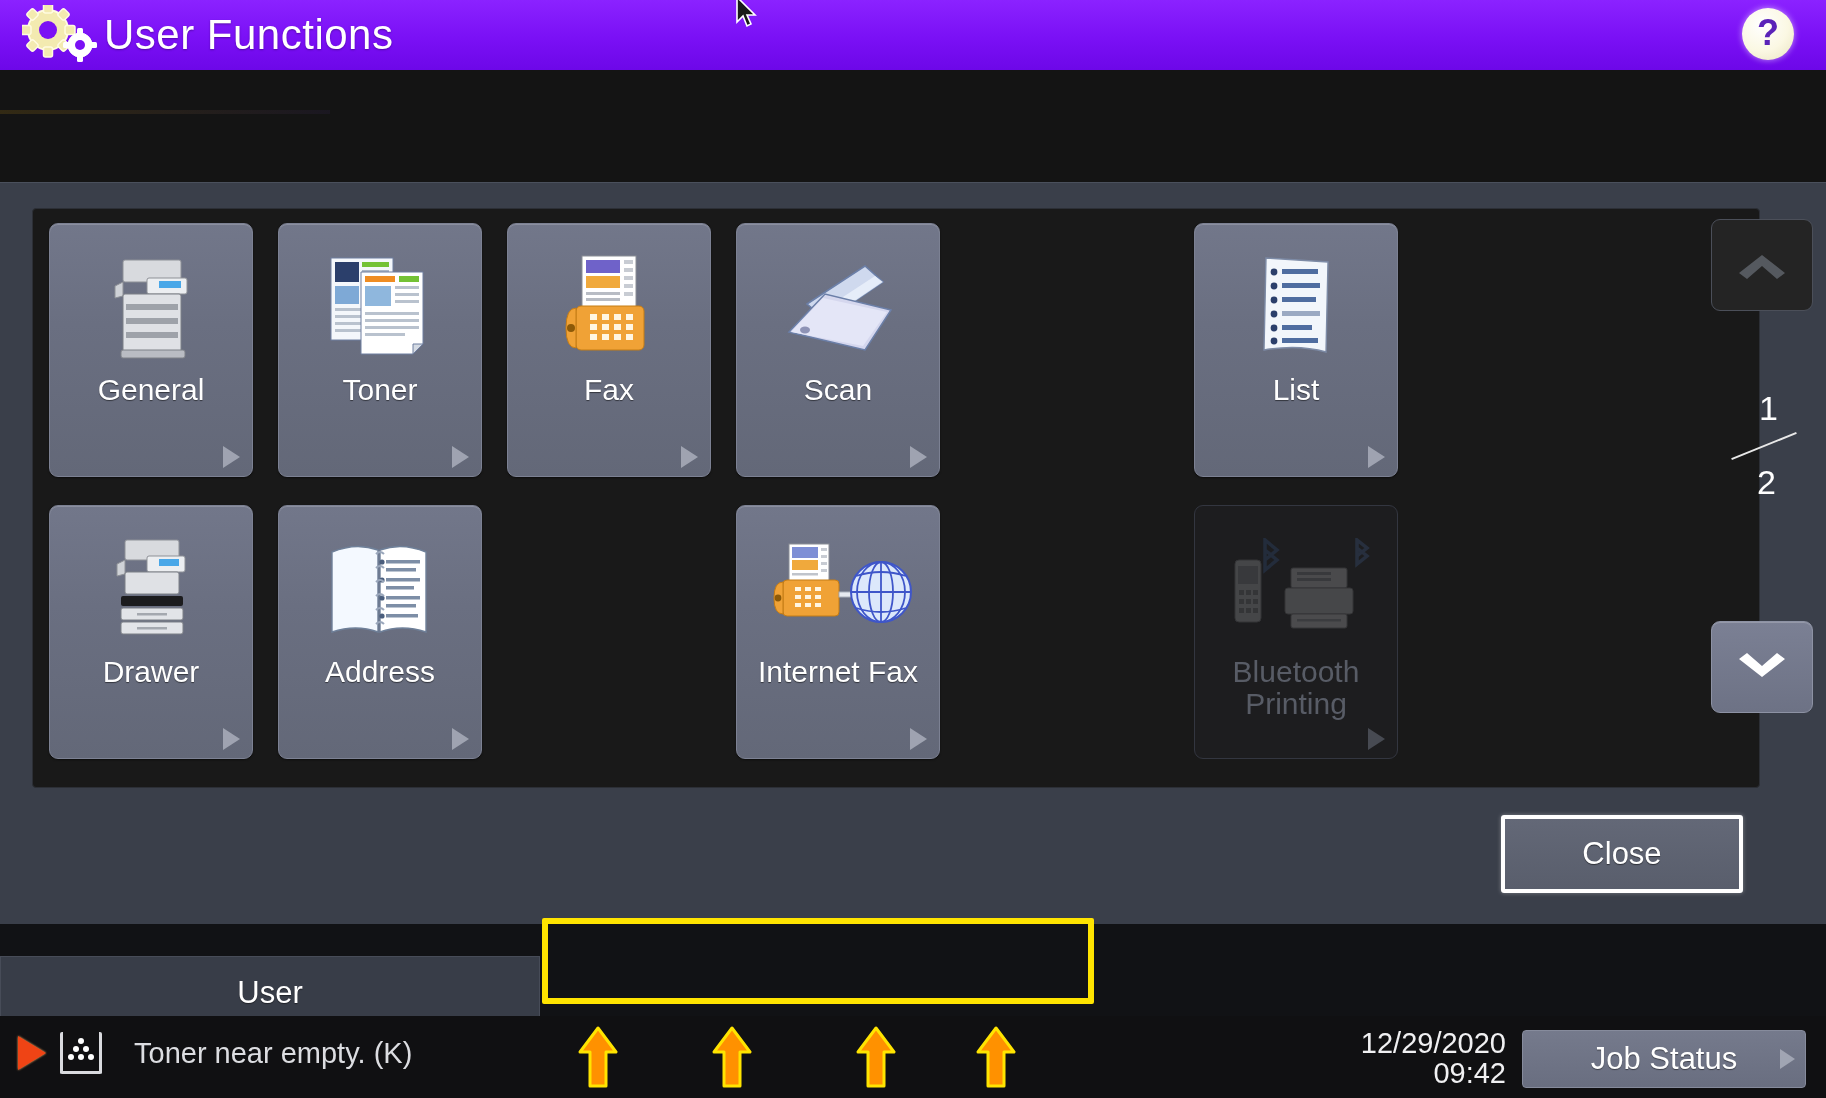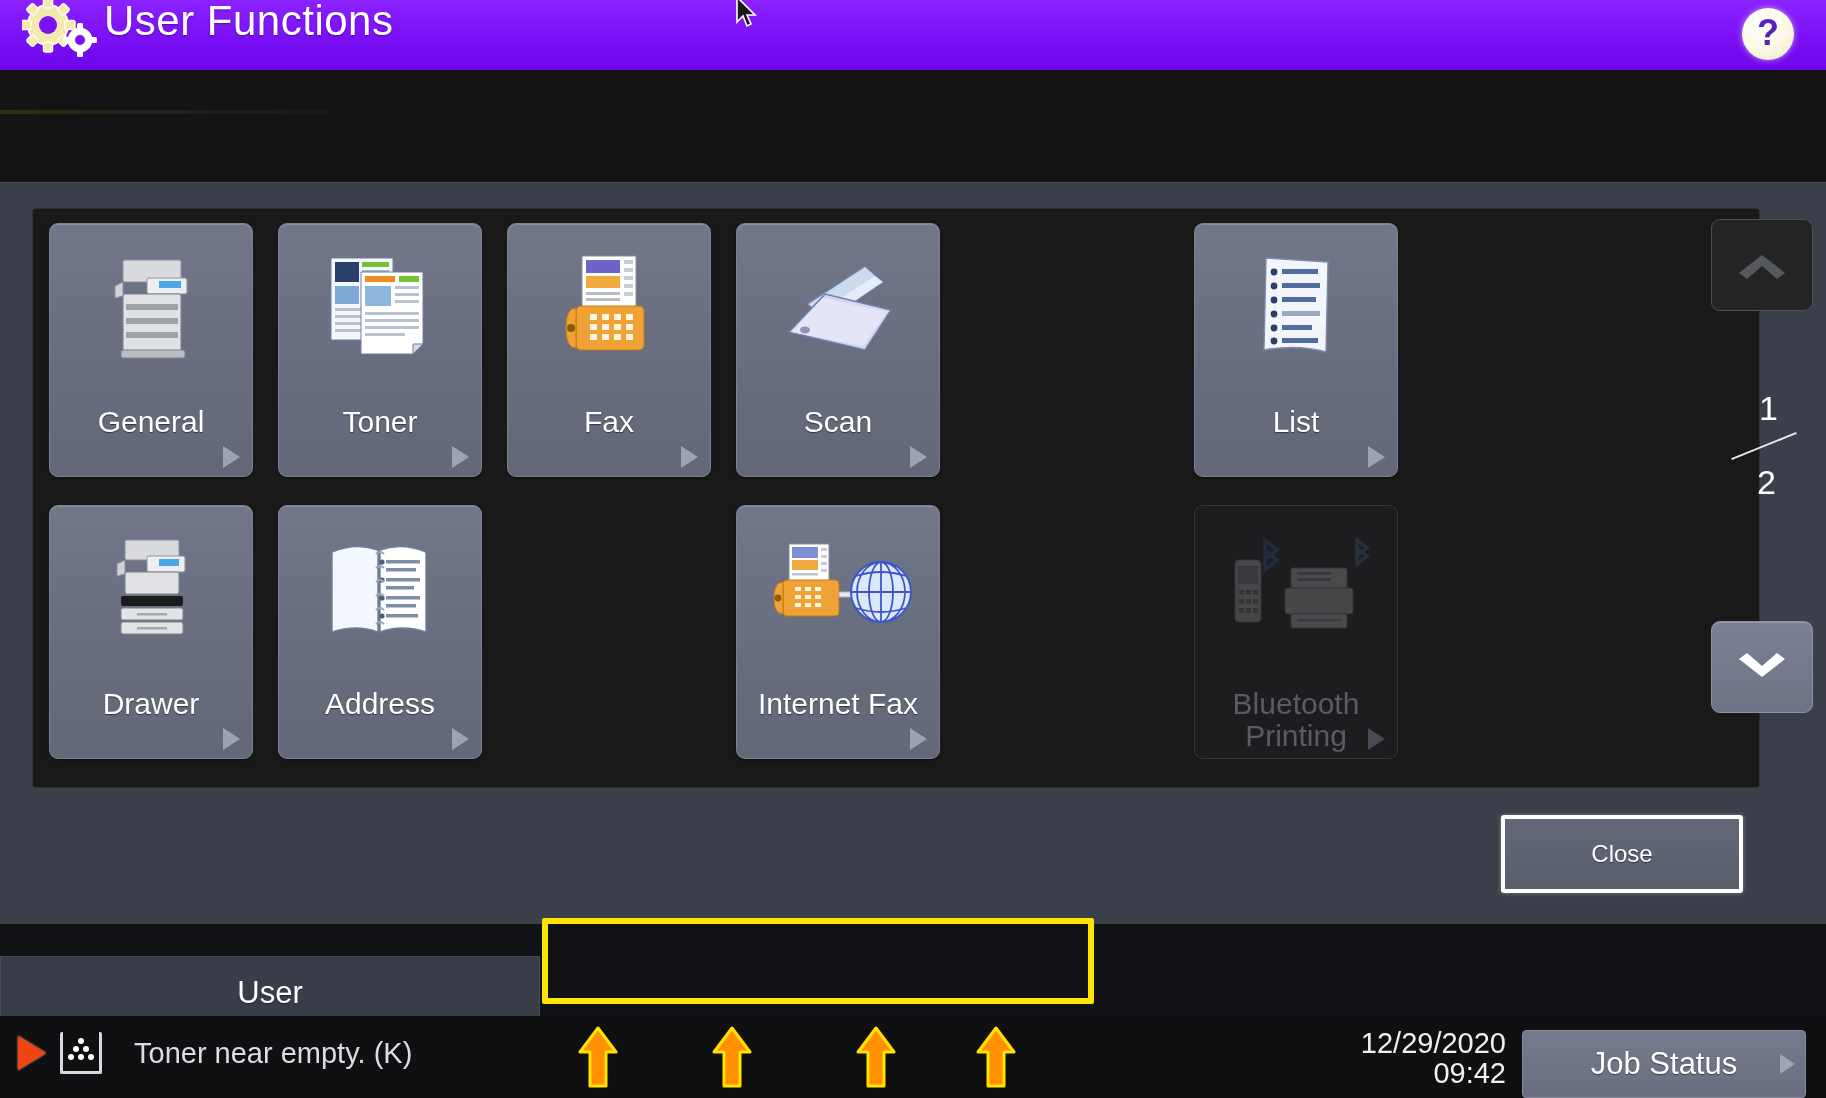"User Functions" #header { align-items: none -> center }
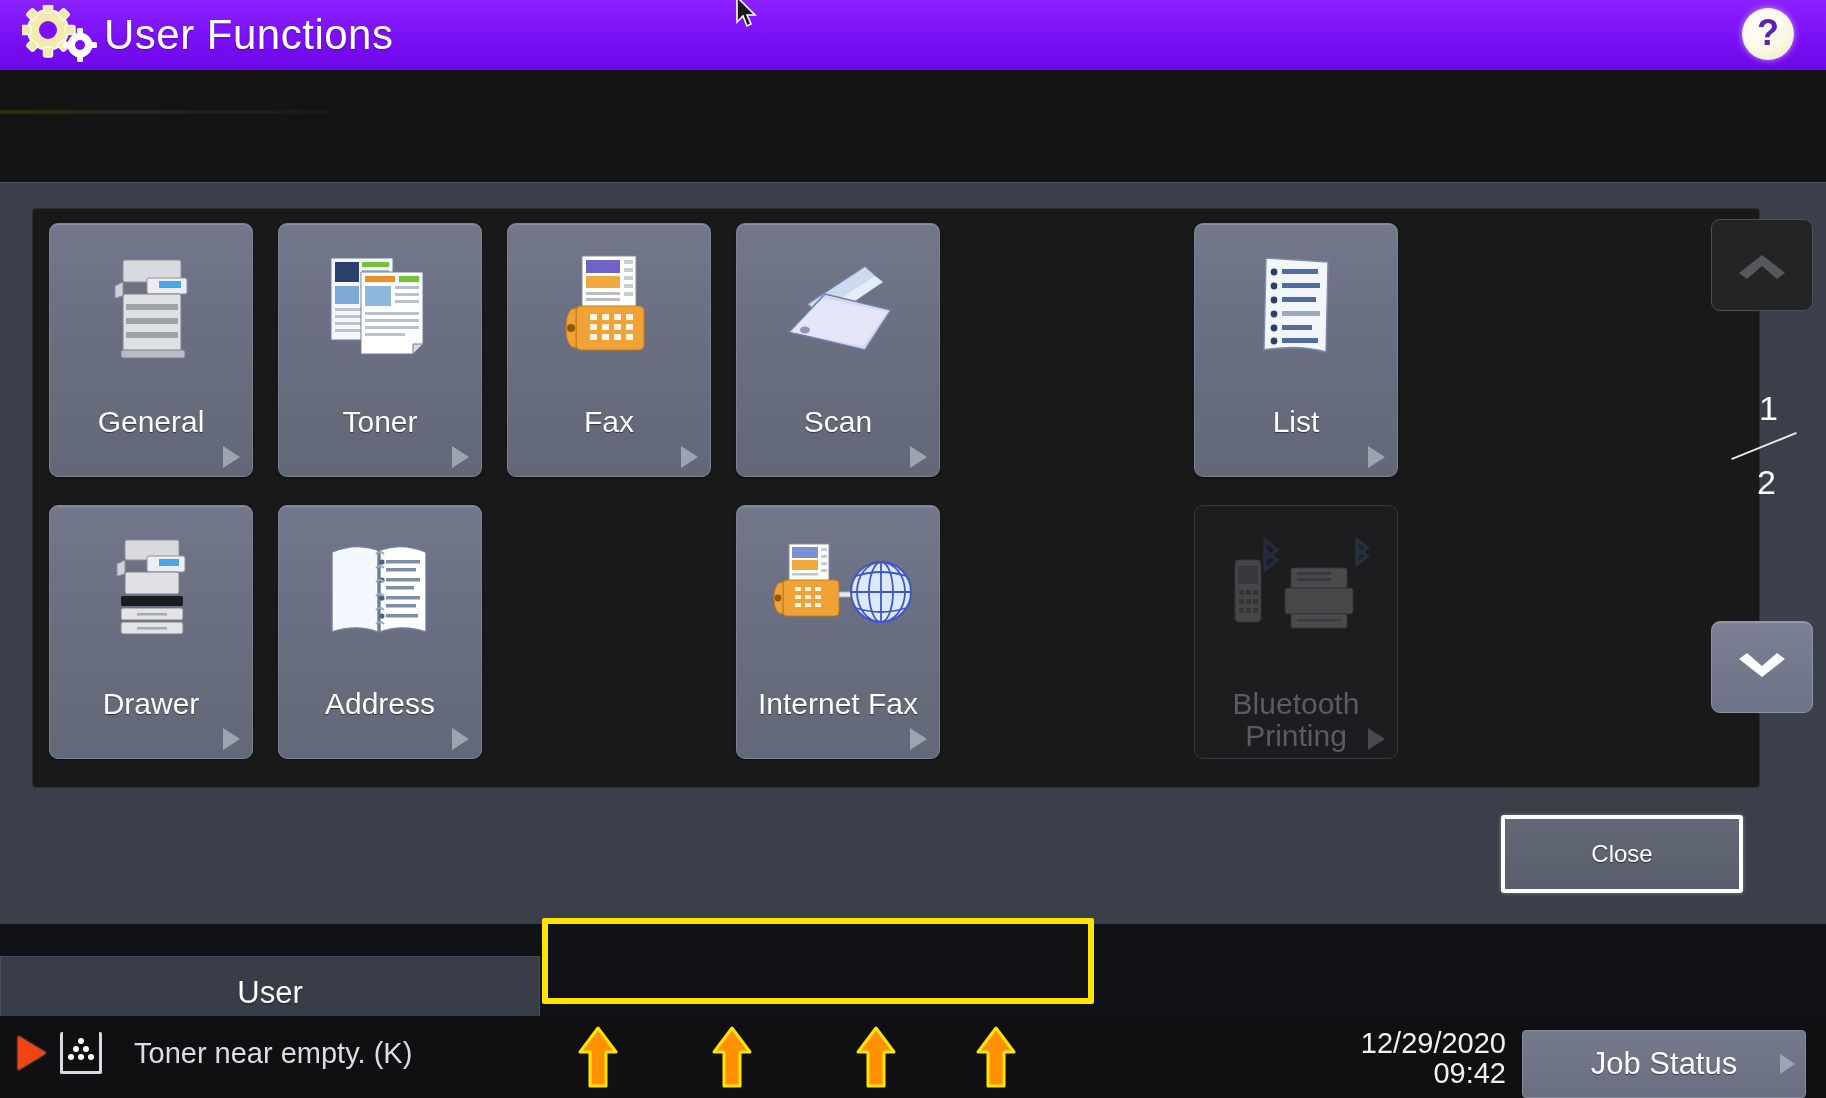"General" .fbtn { gap: 32px -> none }
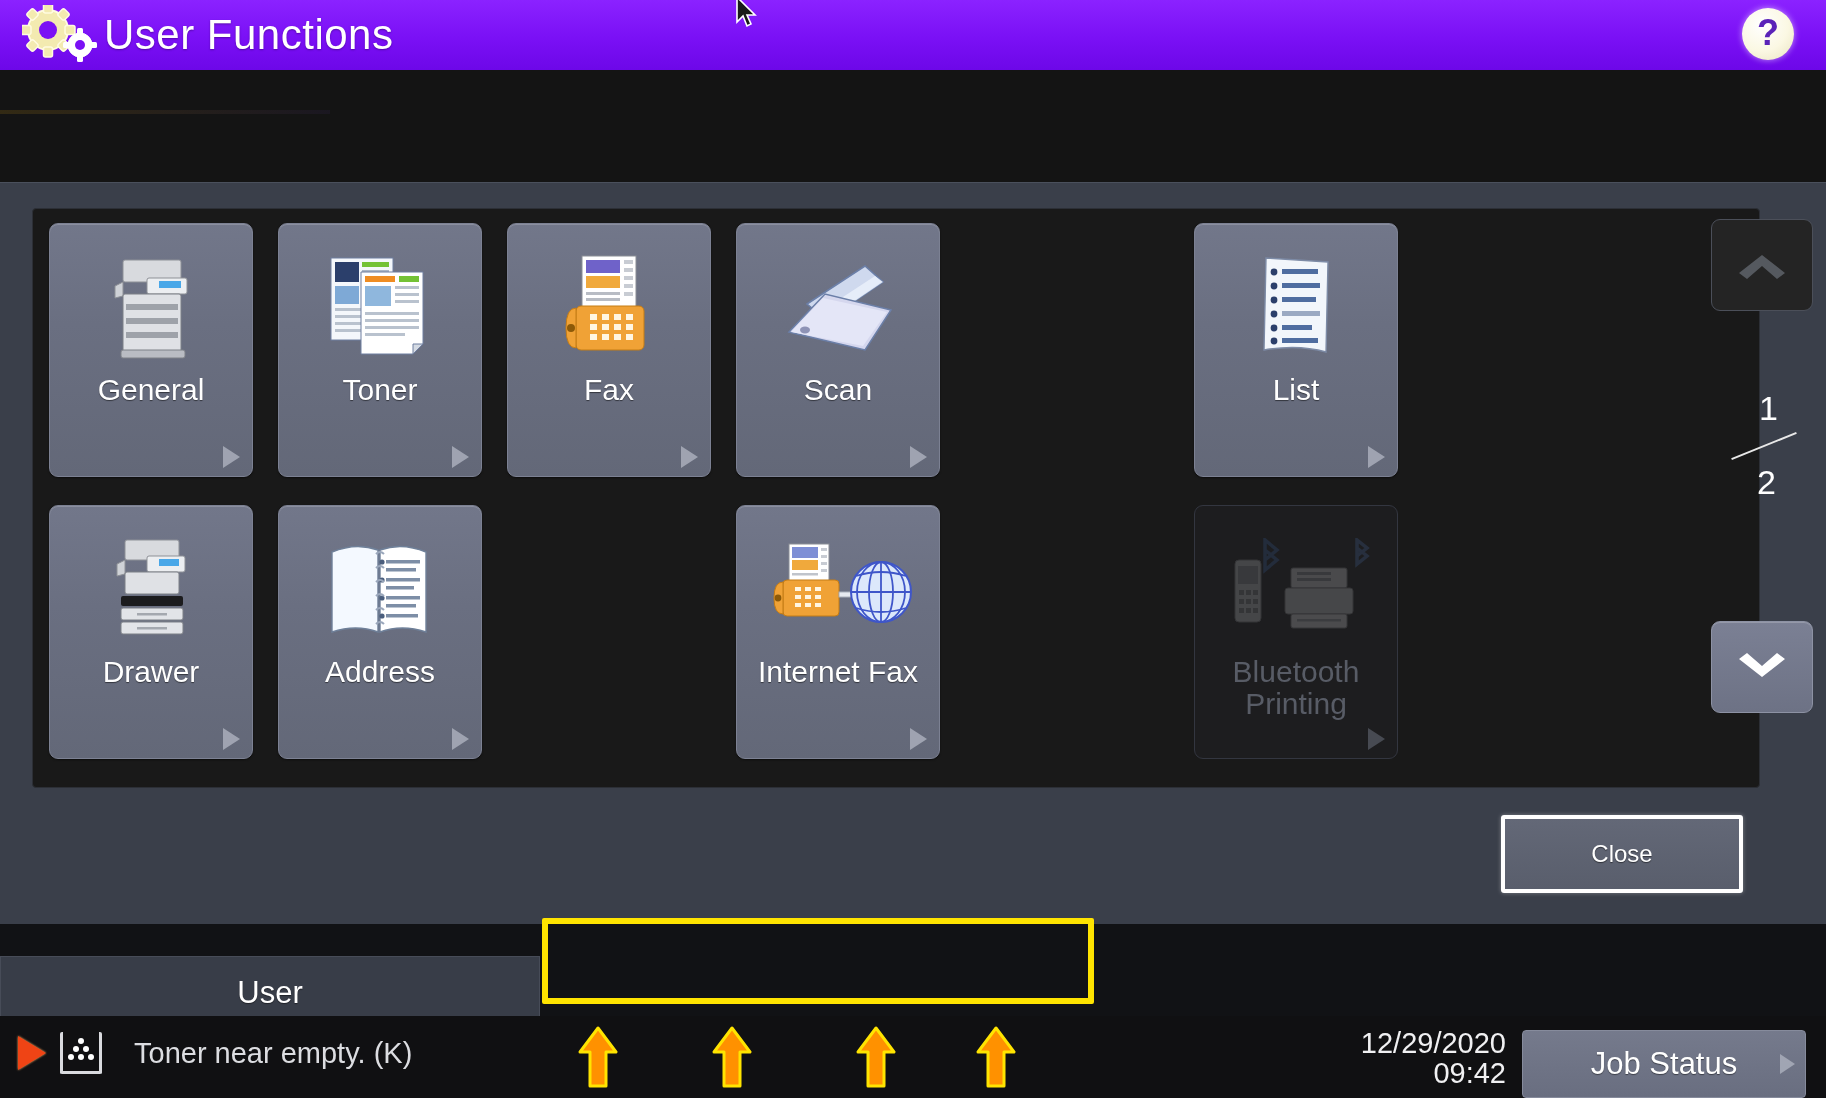"Close" #close-btn span { font-size: 24px -> 31px }
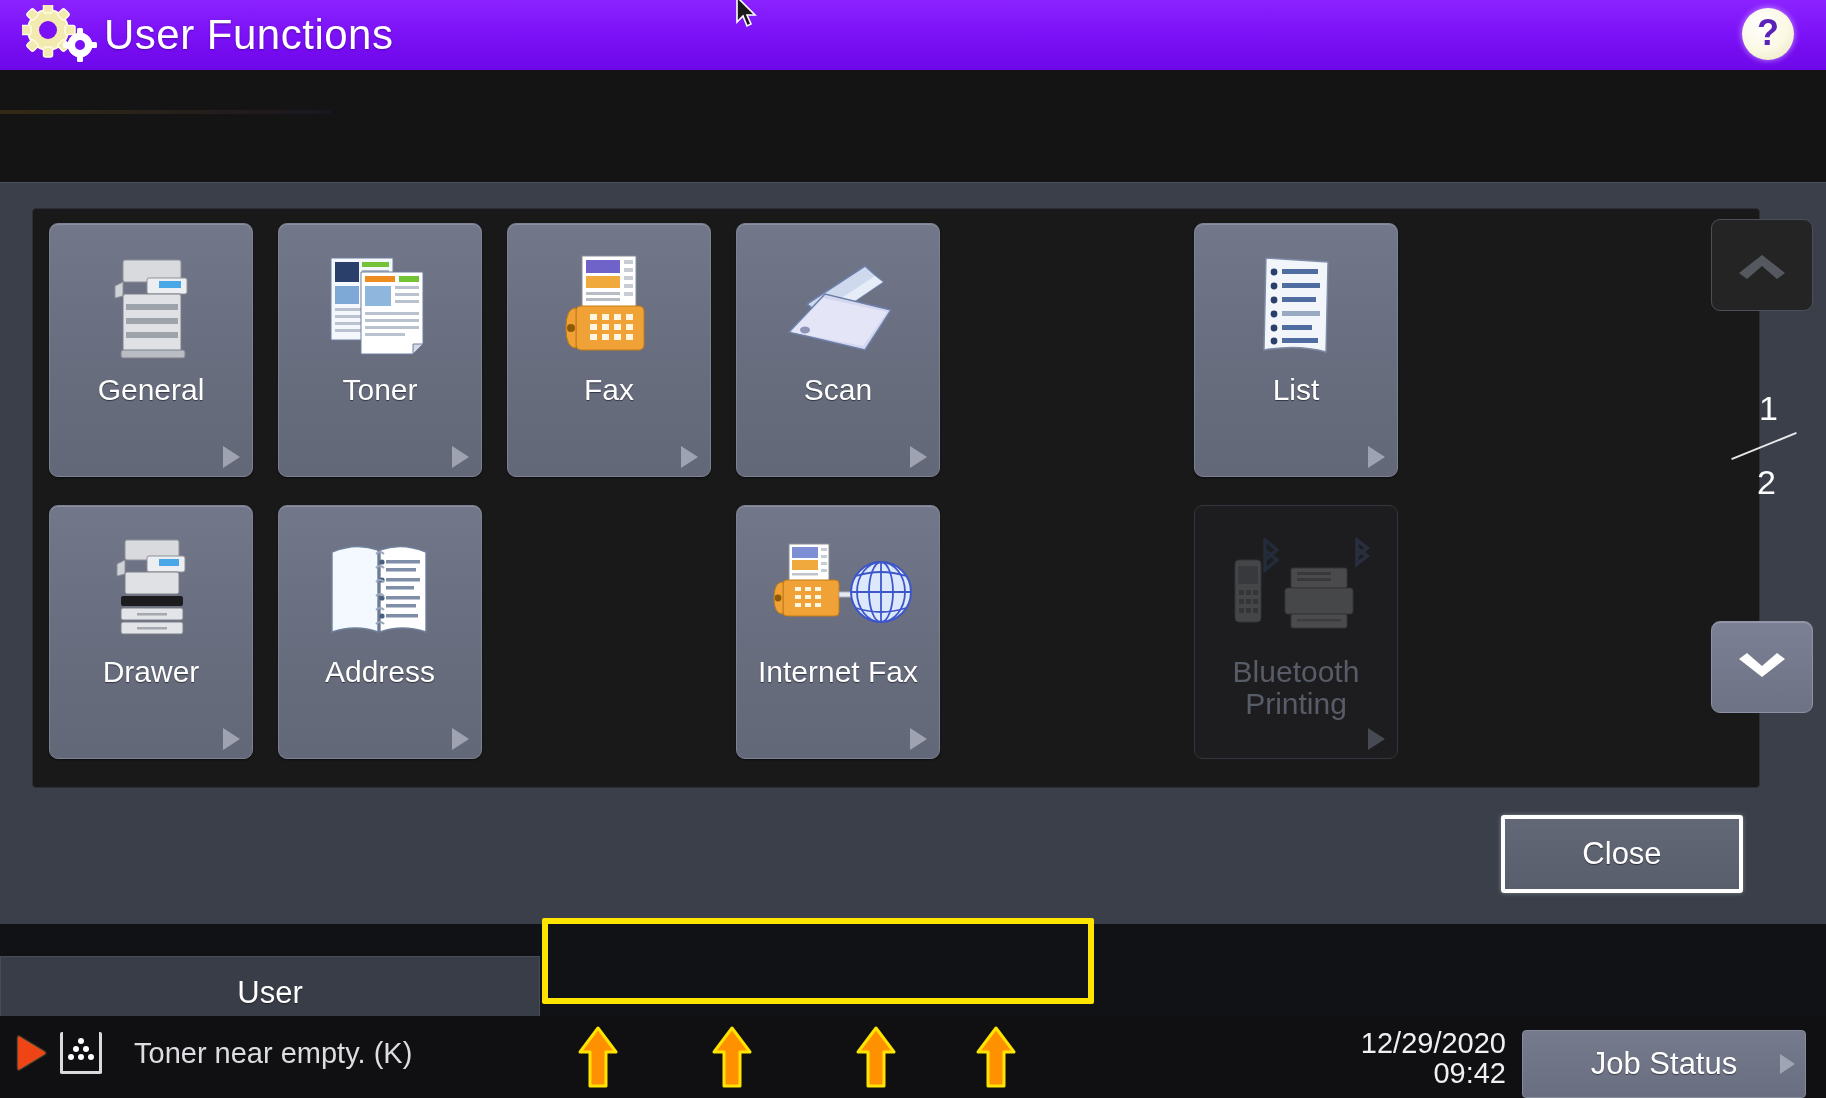"Job Status" #jobstatus { height: 68px -> 58px }
